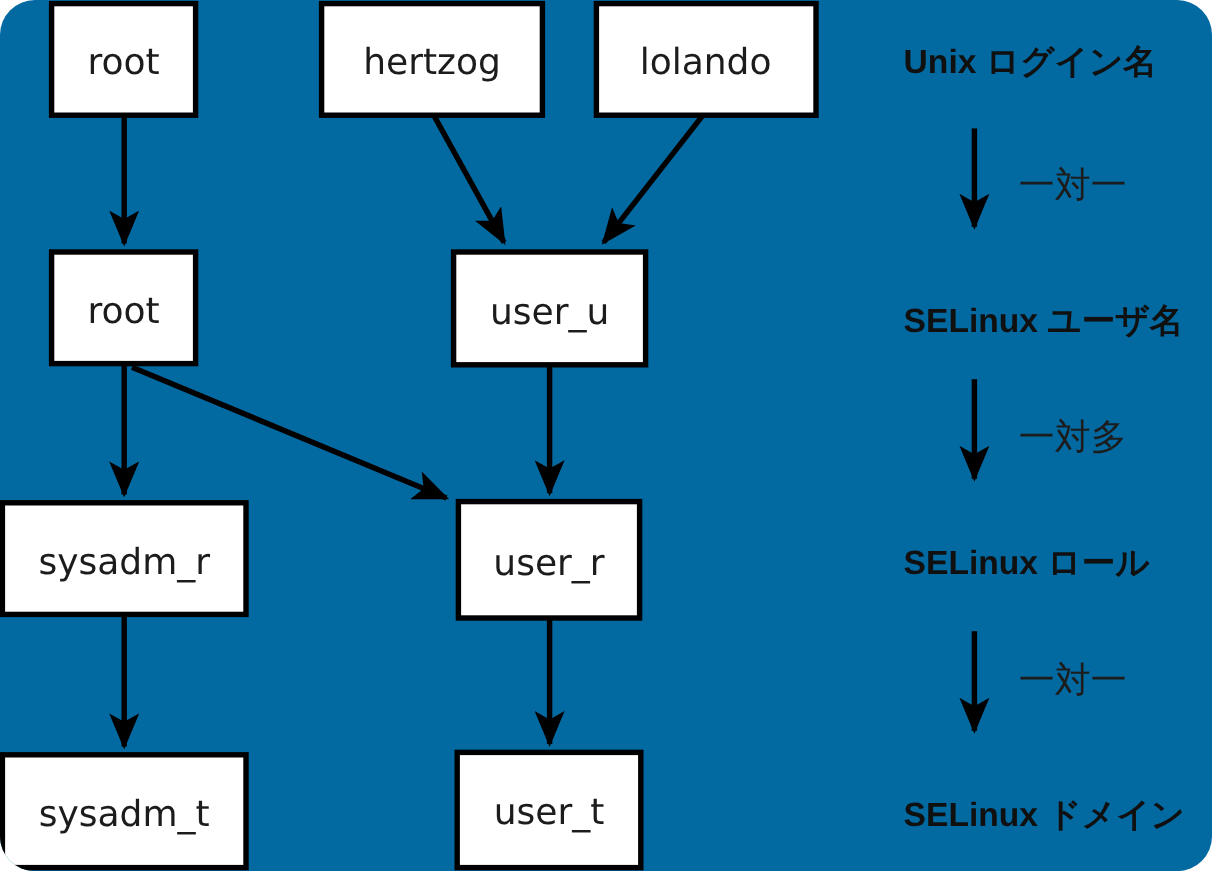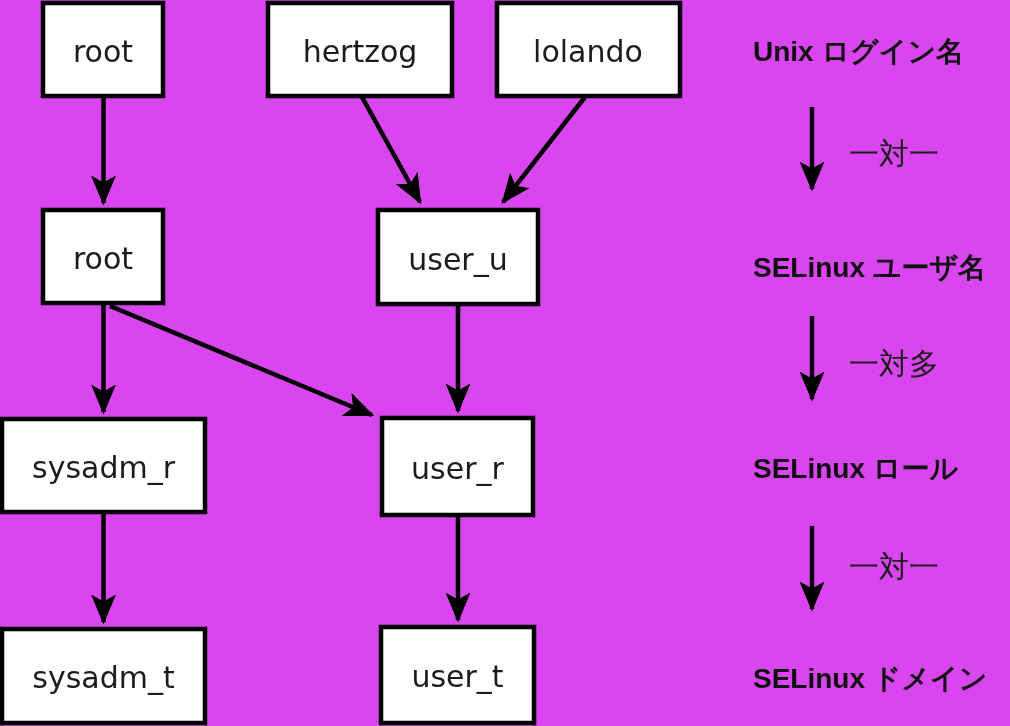"root" .stage { background: #d946ef -> #0369a1; border-radius: none -> 29px }
